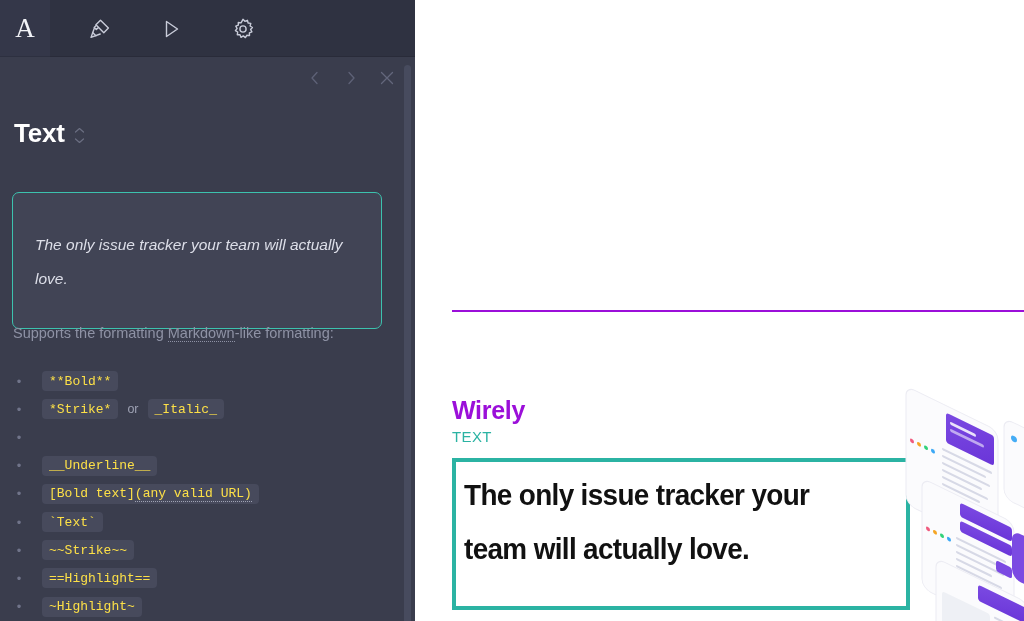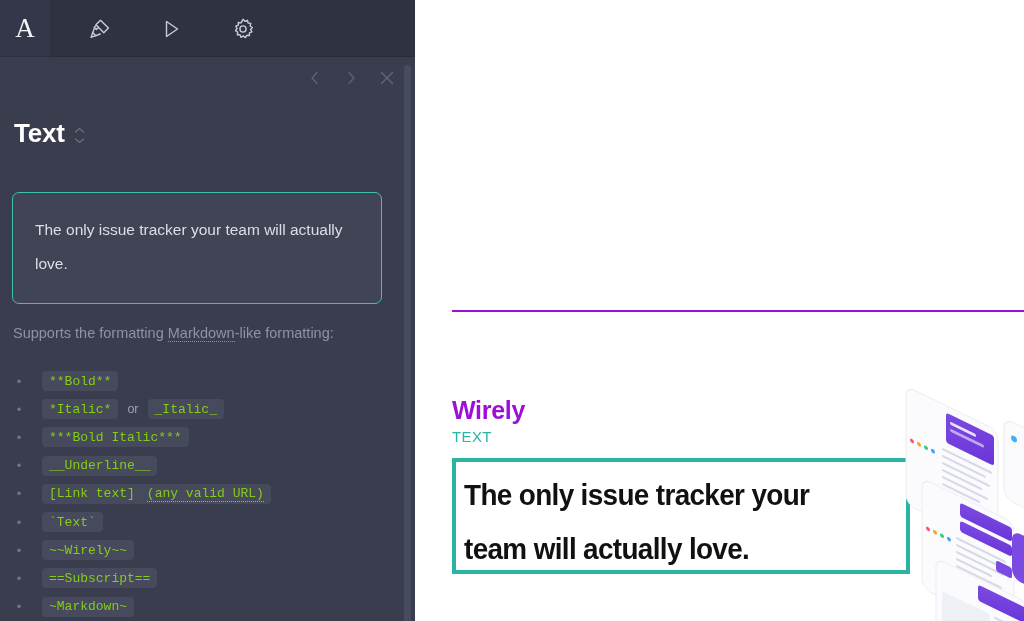"The only issue tracker your team" .editor-box { font-style: none -> italic; height: 112px -> 137px; padding: 20px 22px -> 35px 22px }
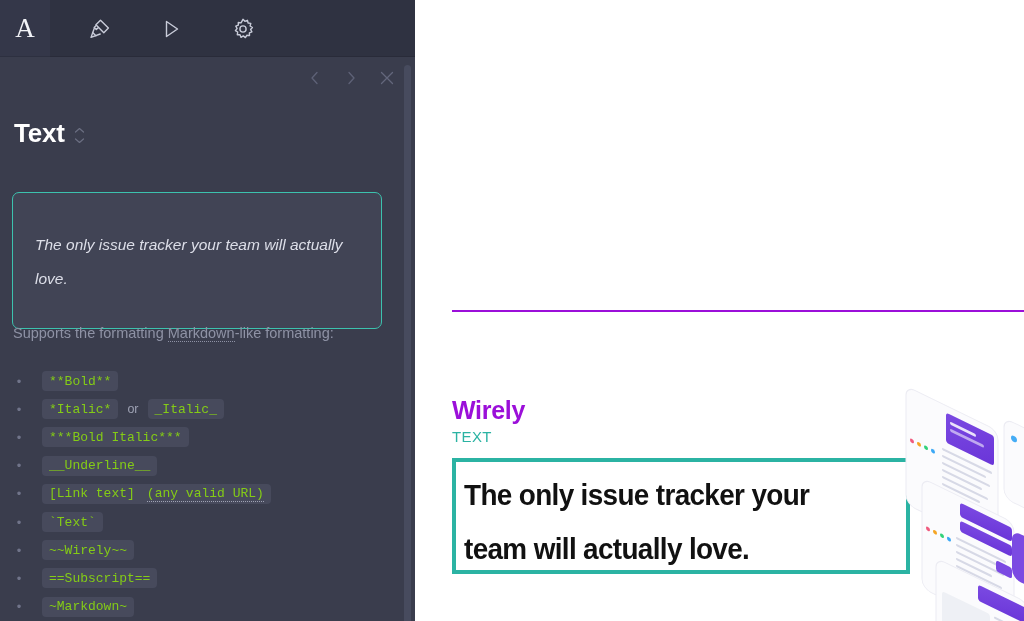"**Bold**" .code-chip { color: #84cc16 -> #fde047 }
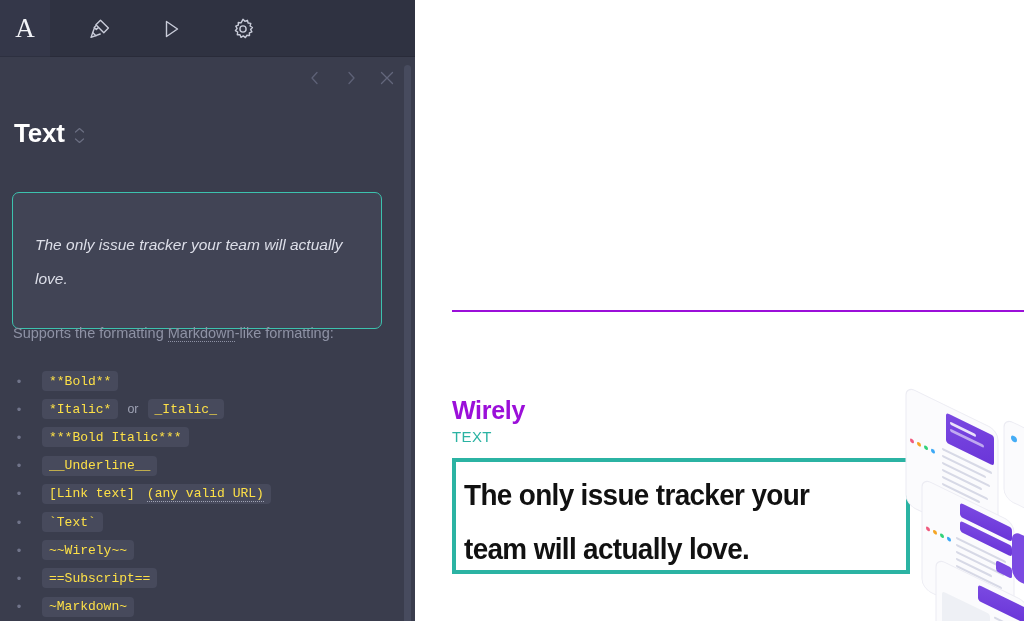"*Italic*" span.code-chip { text: Italic -> Strike }
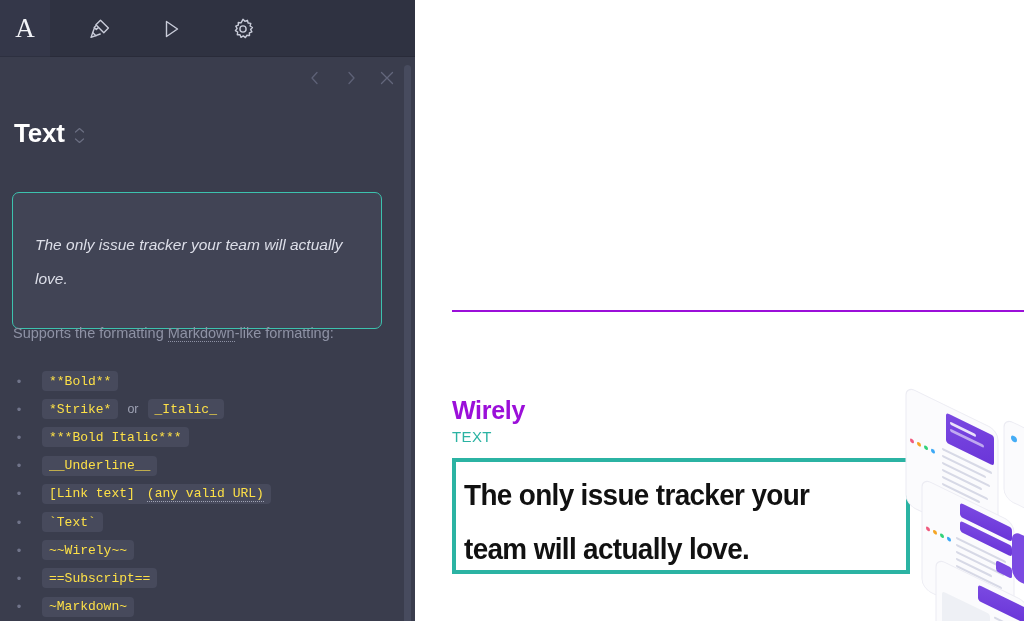"***Bold Italic***" span.chip-wrap { html: <span> <span>***Bold Italic***</span> </span> -> none }
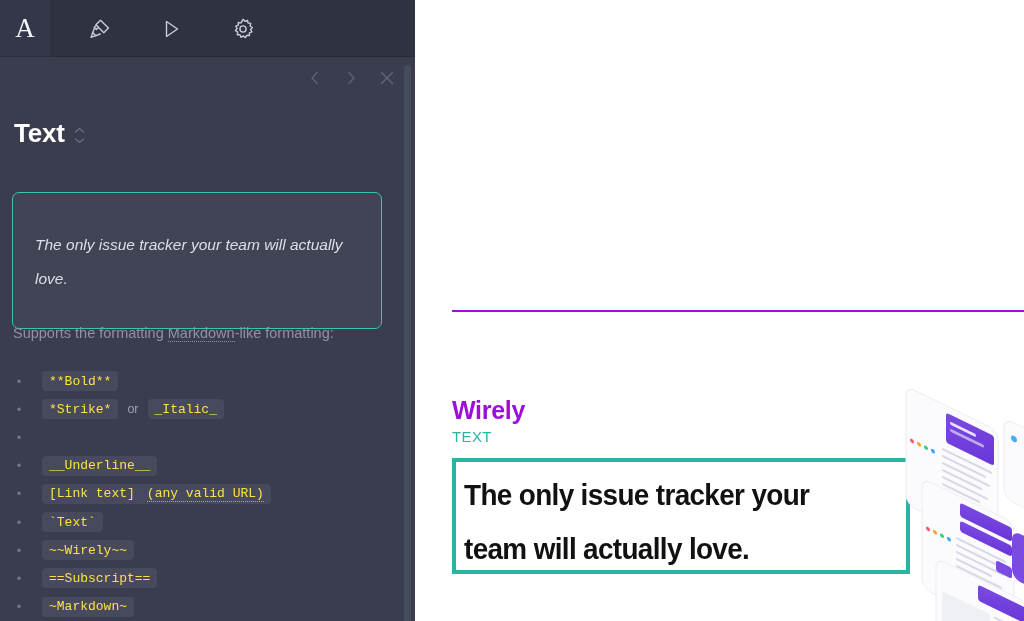"[Link text]" span { text: Link -> Bold }
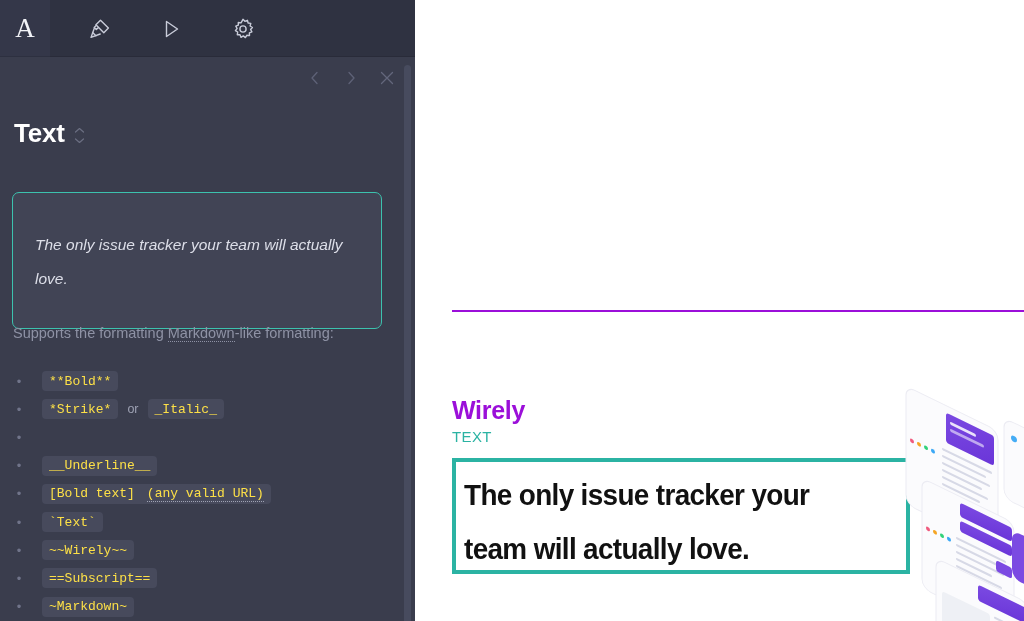"(any valid URL)" .url-dotted { margin-left: 12px -> none }
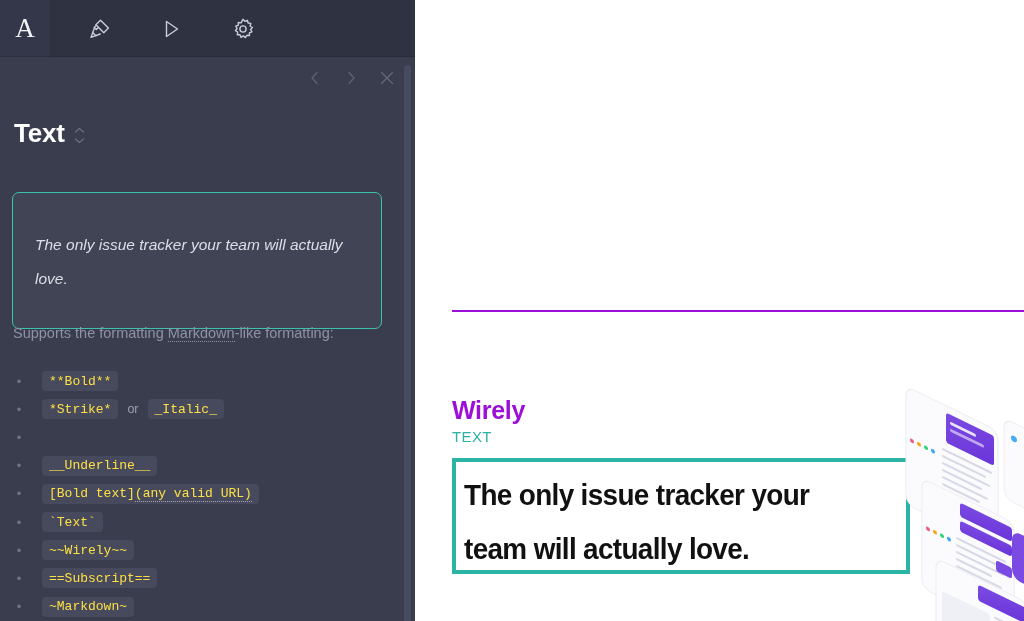"The only issue tracker your" .preview-box { height: 116px -> 152px }
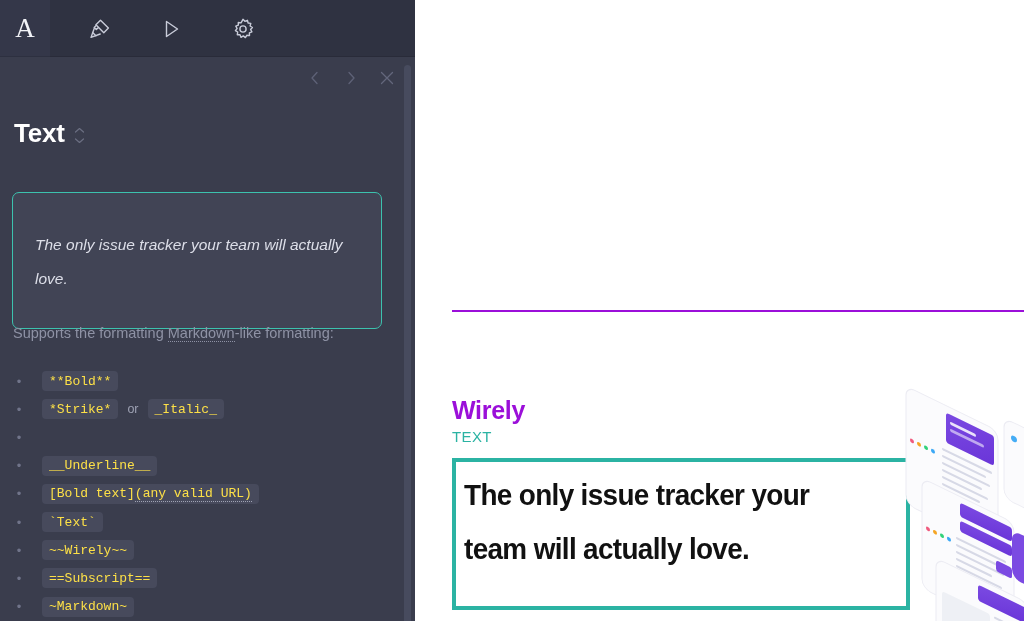"~~Wirely~~" span.code-chip { text: Wirely -> Strike }
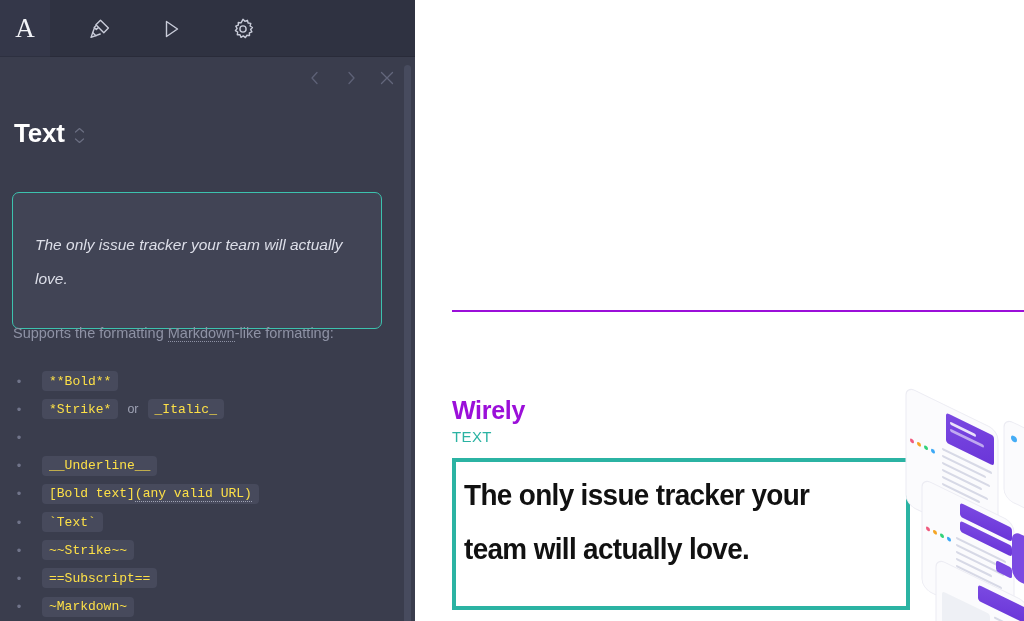"==Subscript==" span.code-chip { text: Subscript -> Highlight }
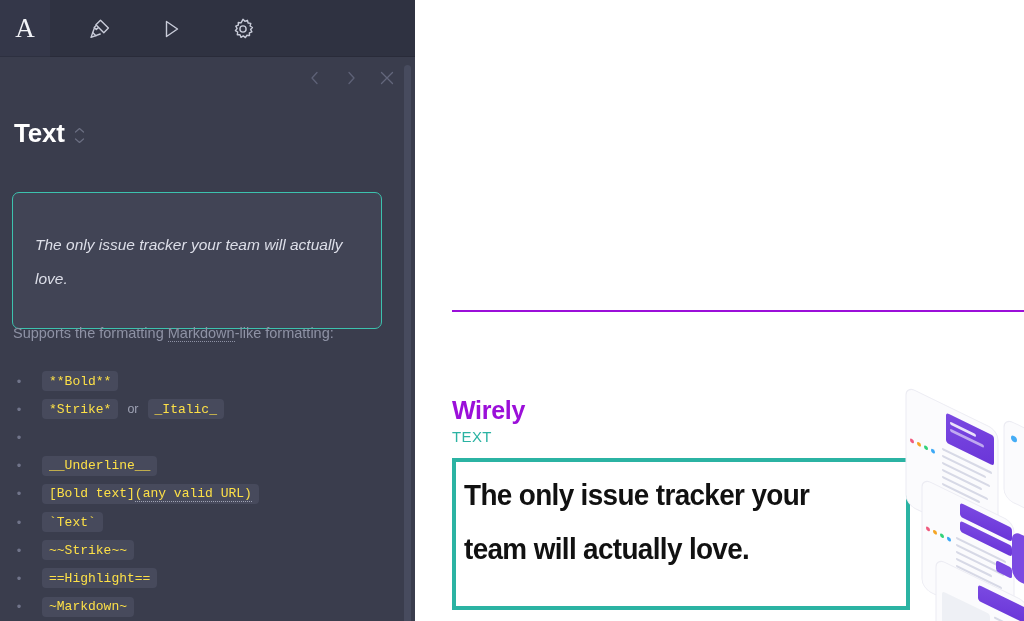"~Markdown~" span.code-chip { text: Markdown -> Highlight }
